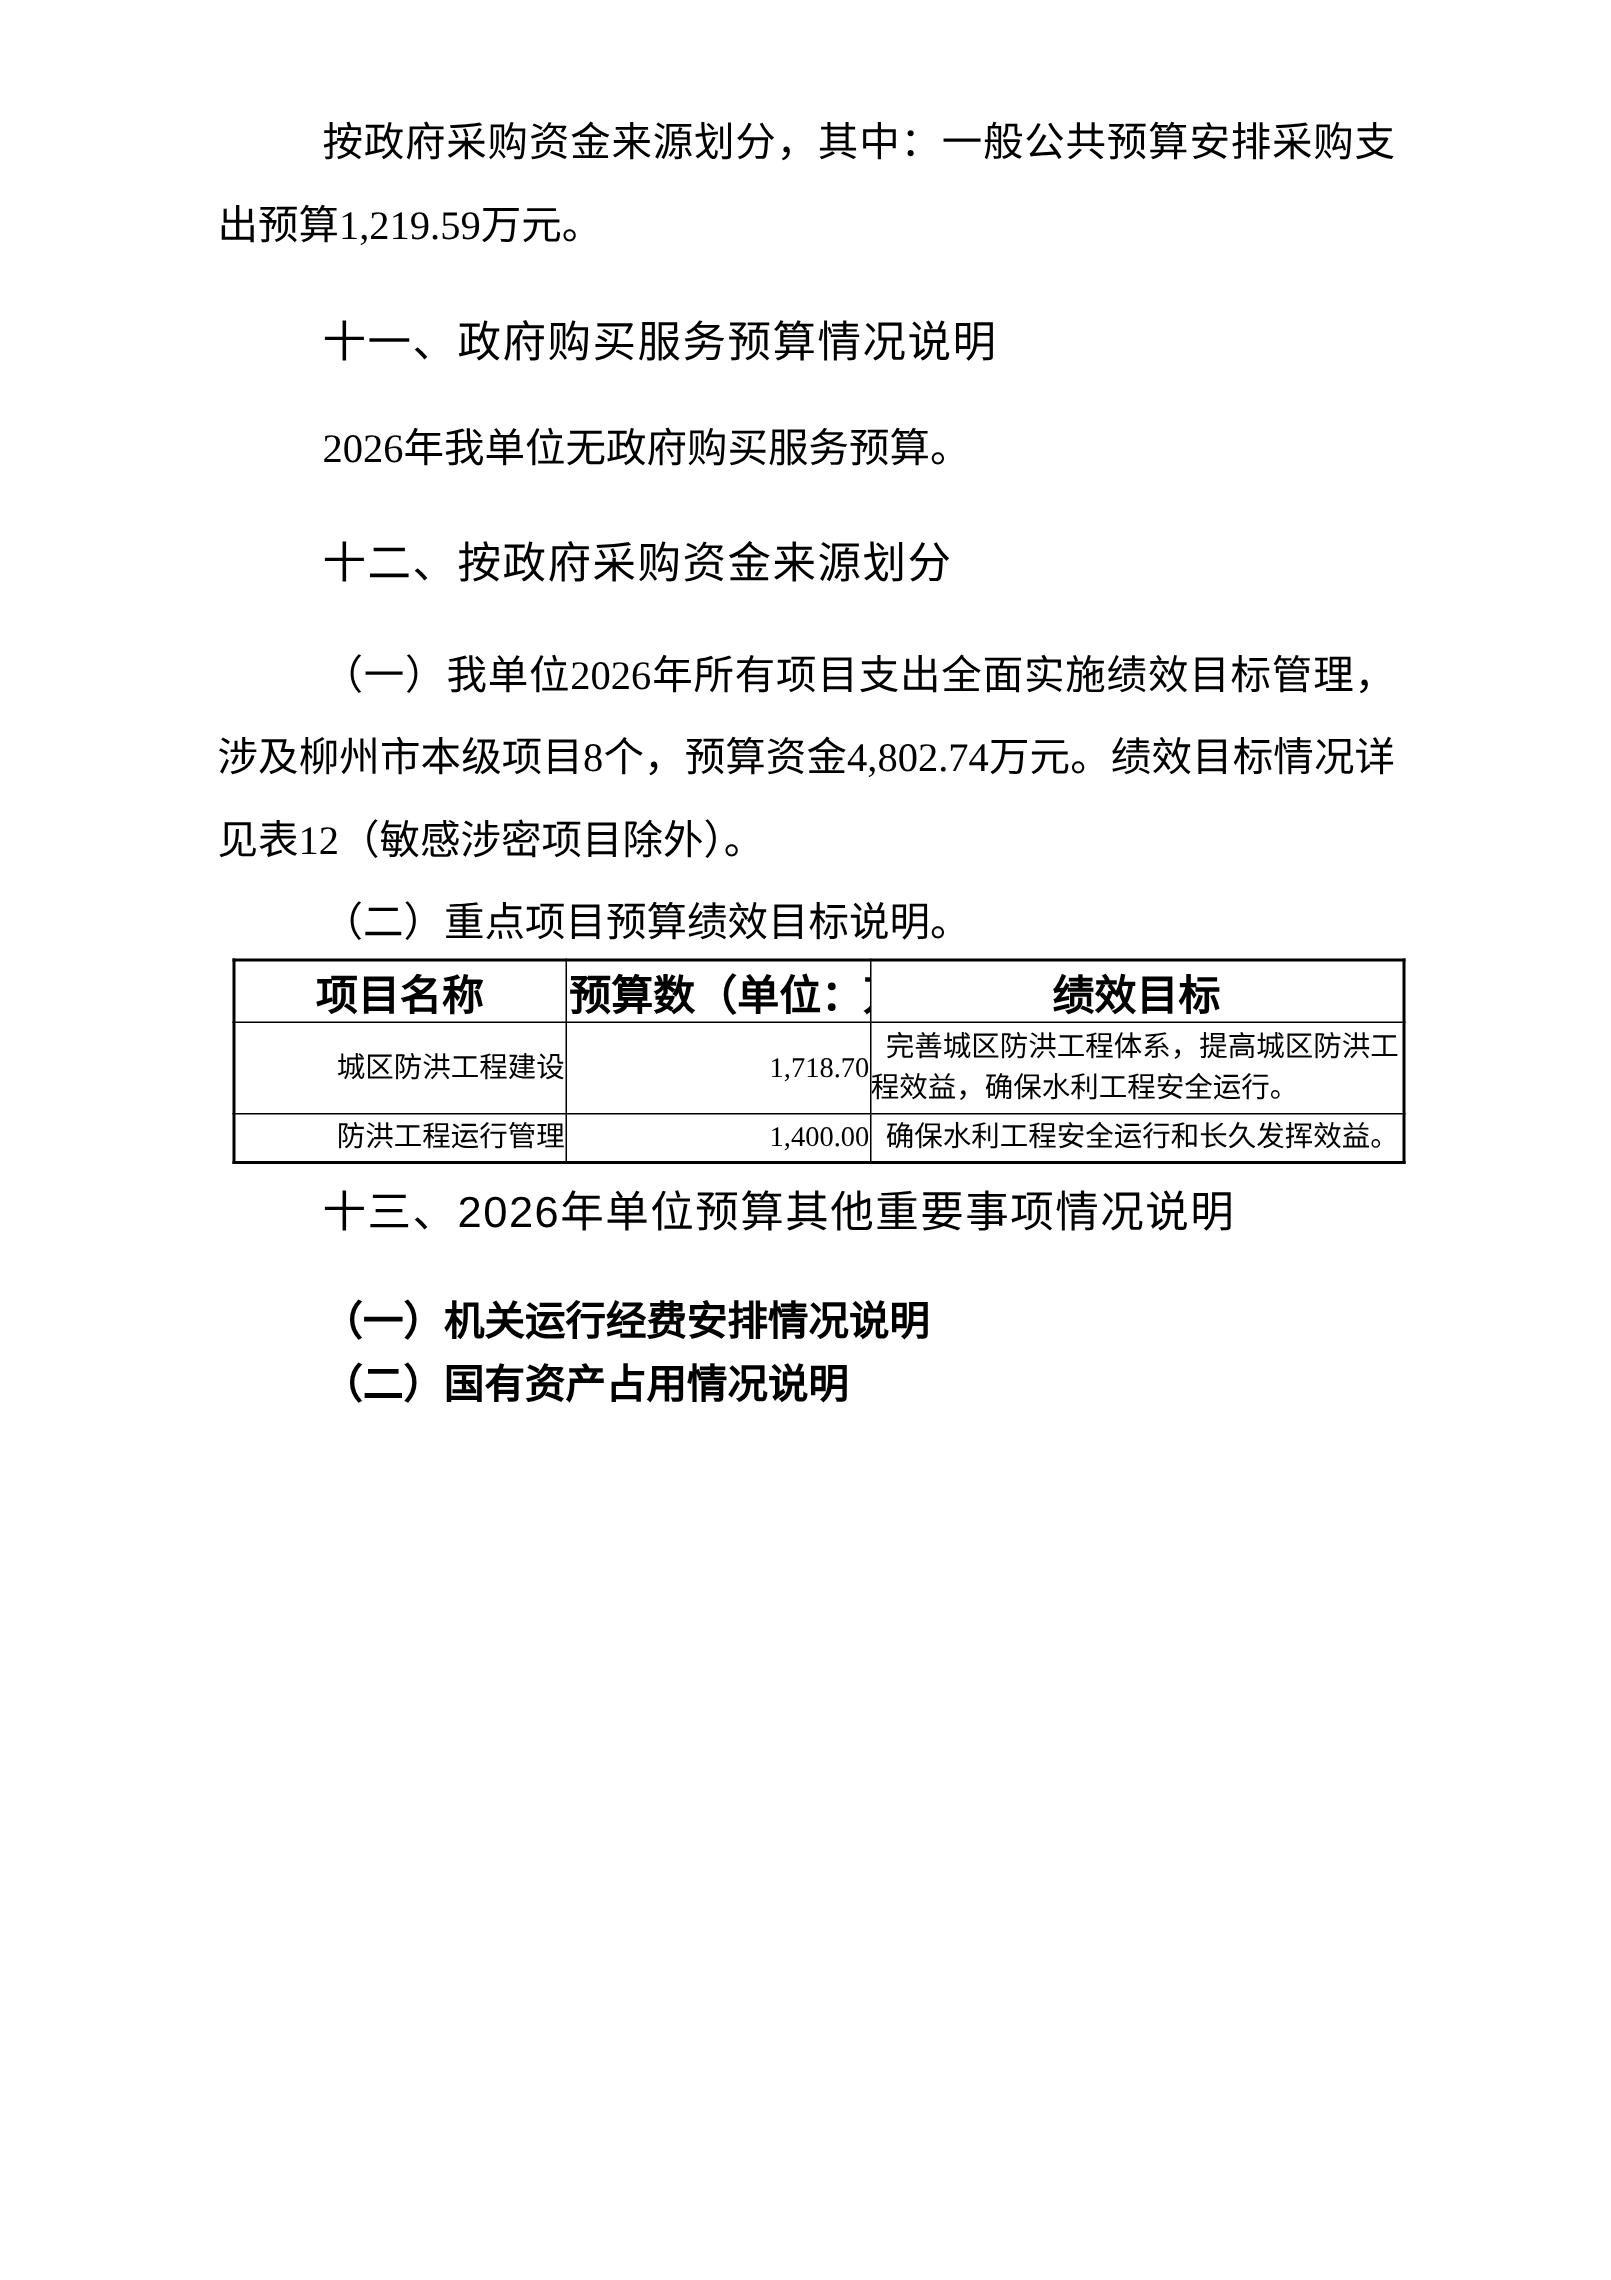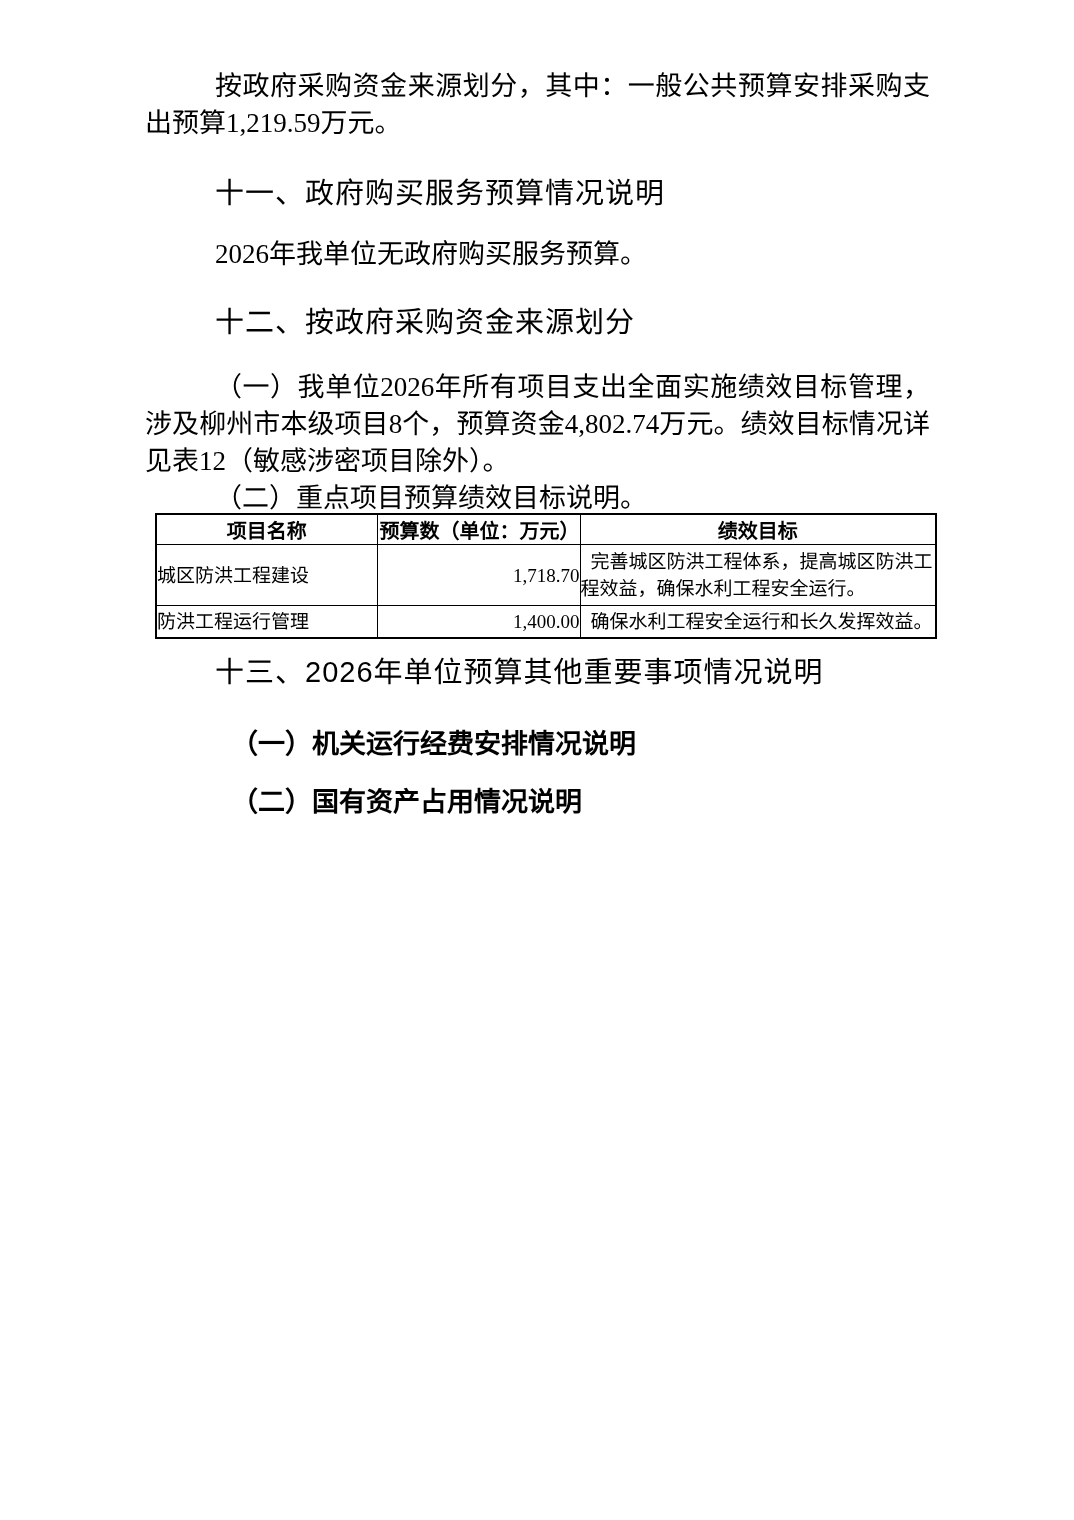"按政府采购资金来源划分，其中：一般公共预算安排采购支出预算1,219.59万元。" .body-para { line-height: 37px -> 55px }
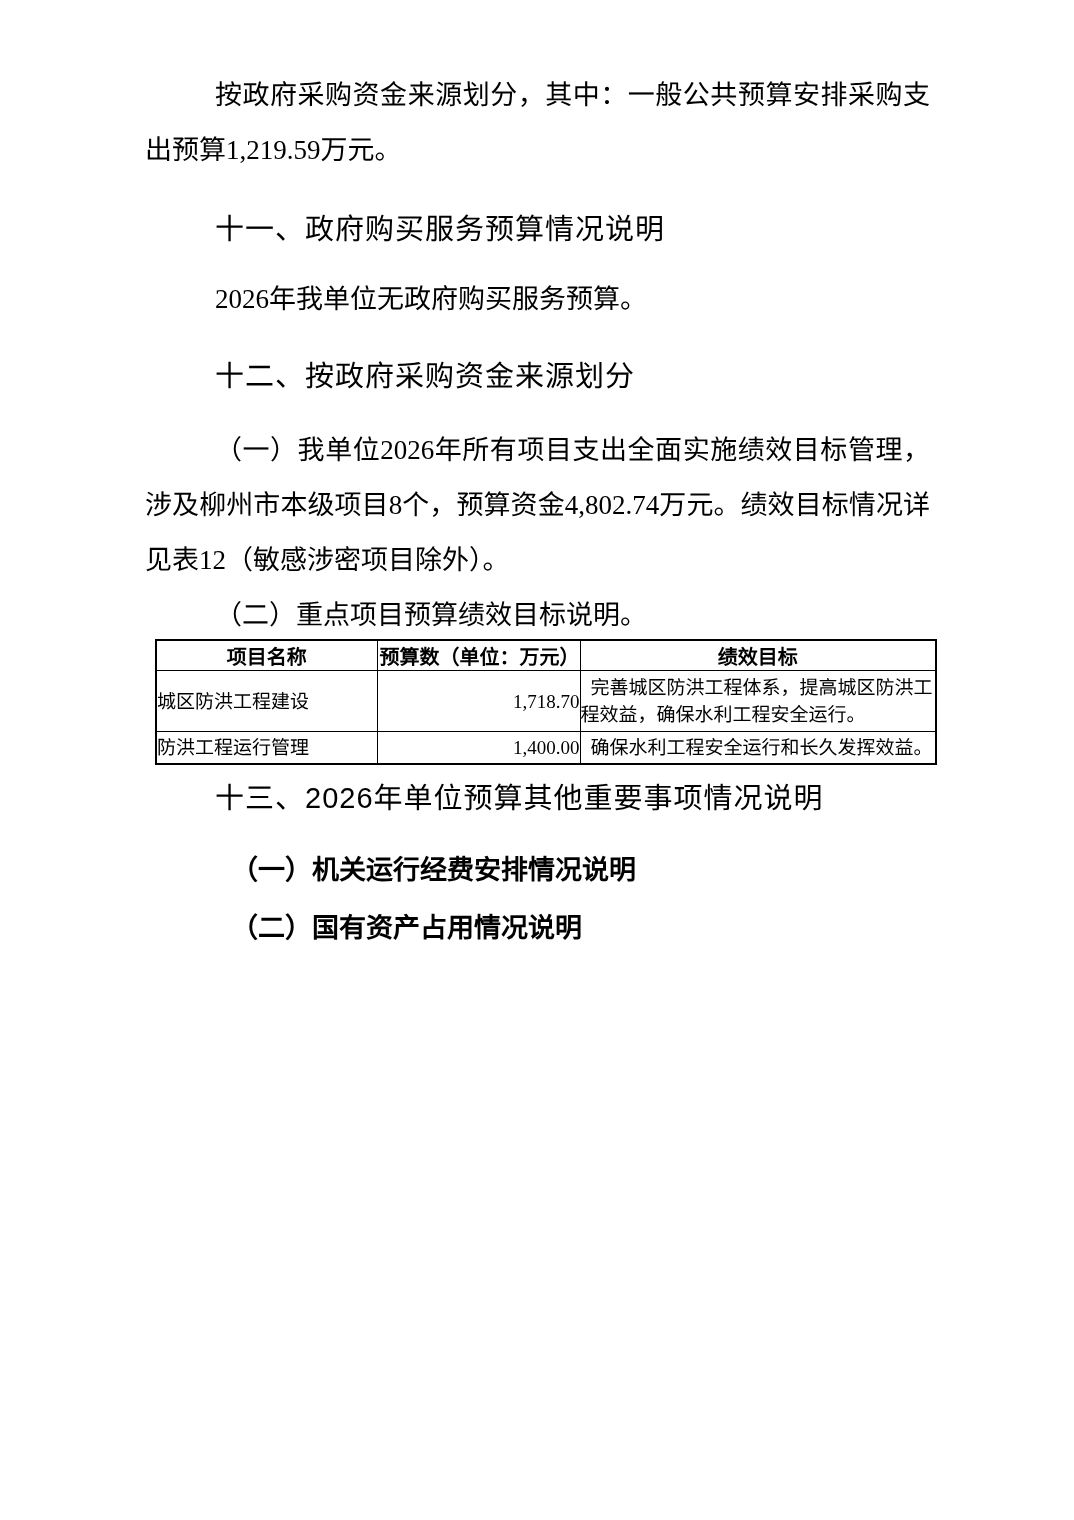"项目名称" table.perf th { font-size: 20px -> 28px }
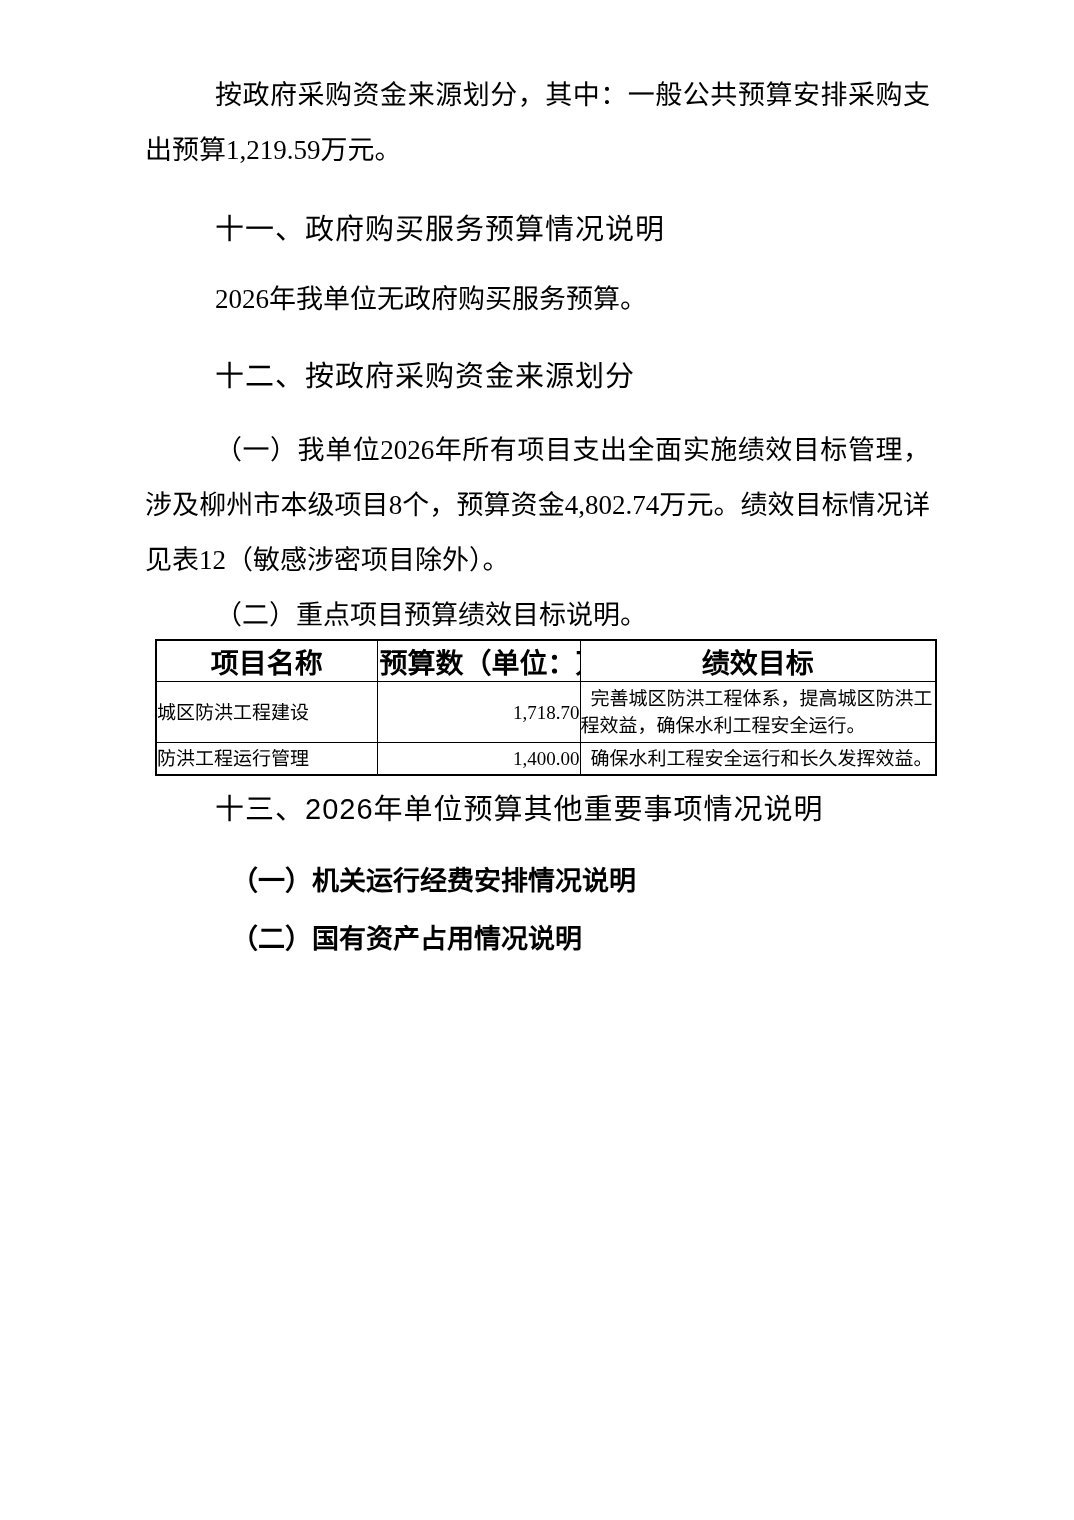"城区防洪工程建设" td.cell-name { text-align: left -> right }
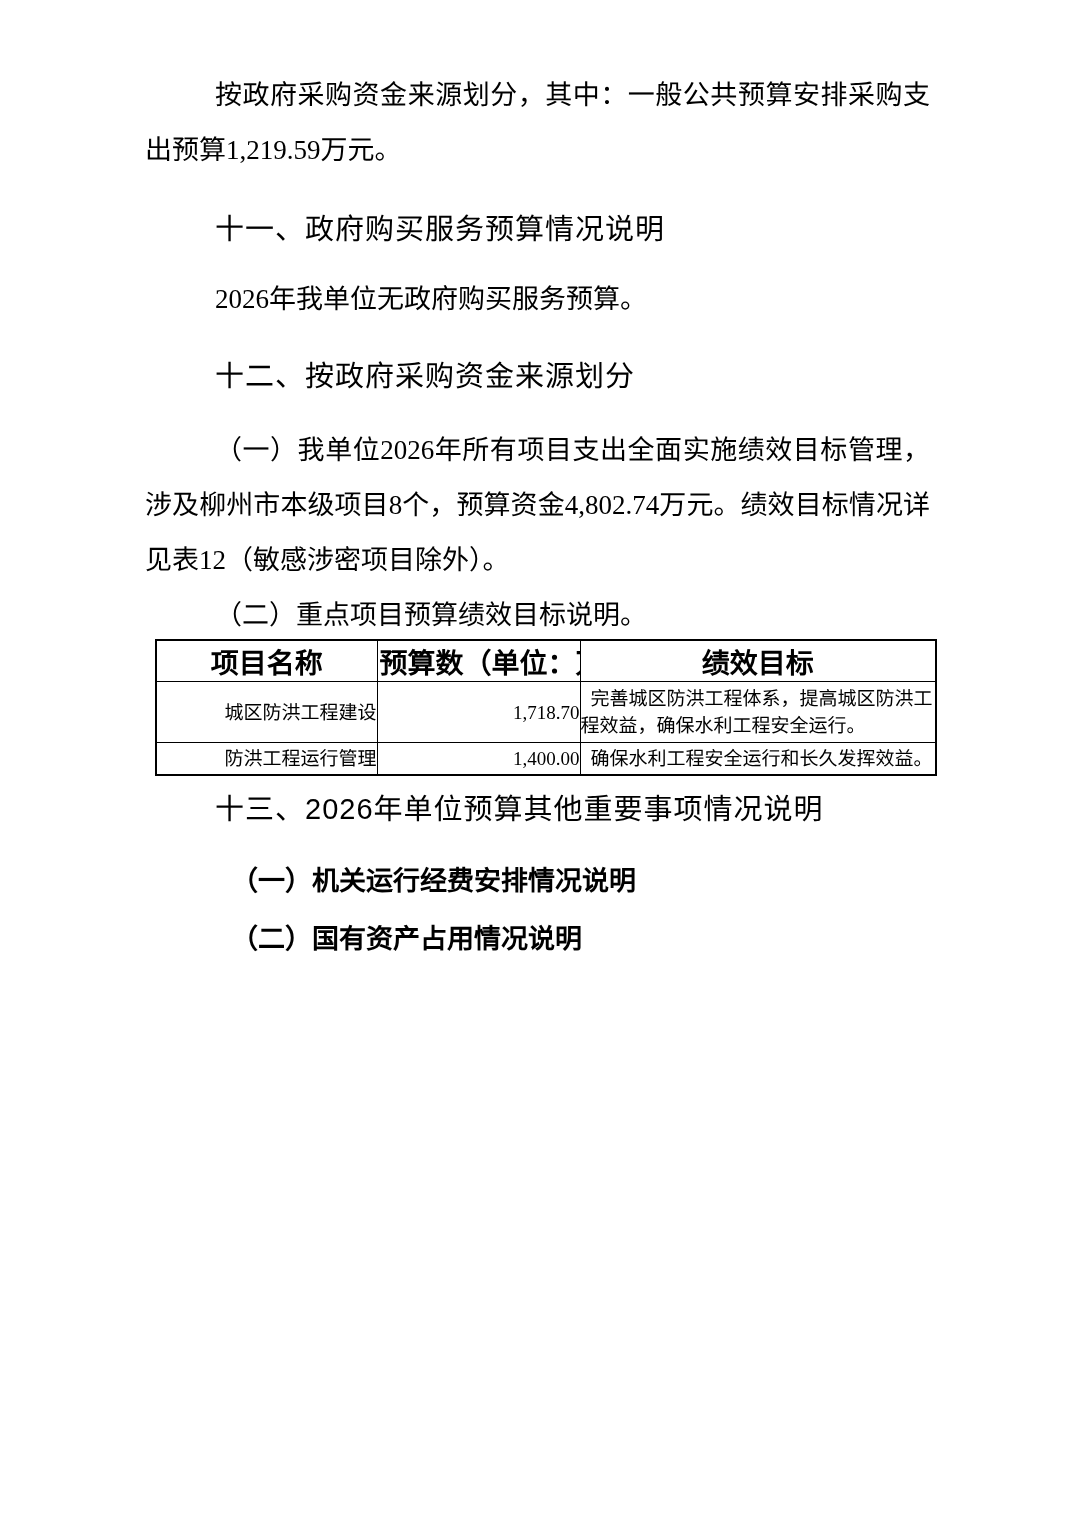"（一）机关运行经费安排情况说明" .h-sub { margin: 16px -> 0 }
